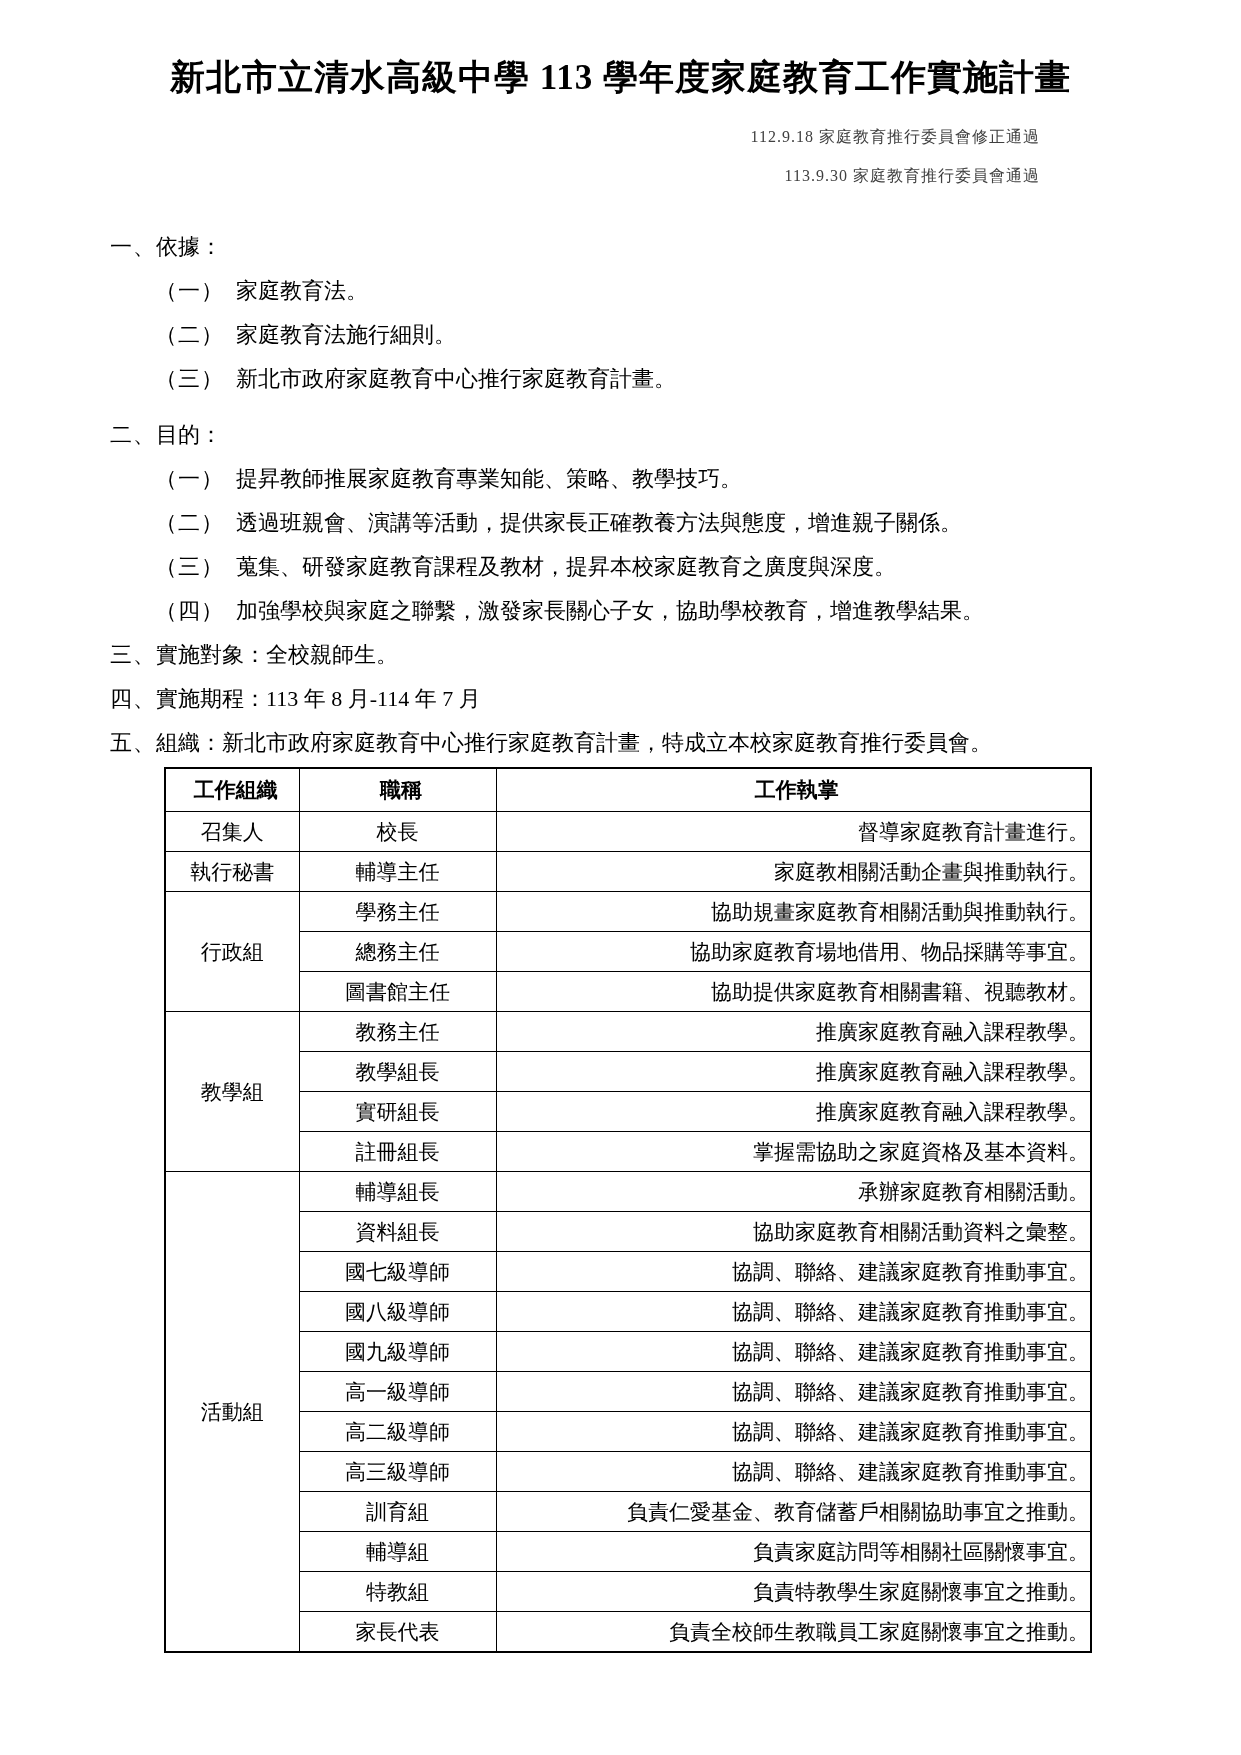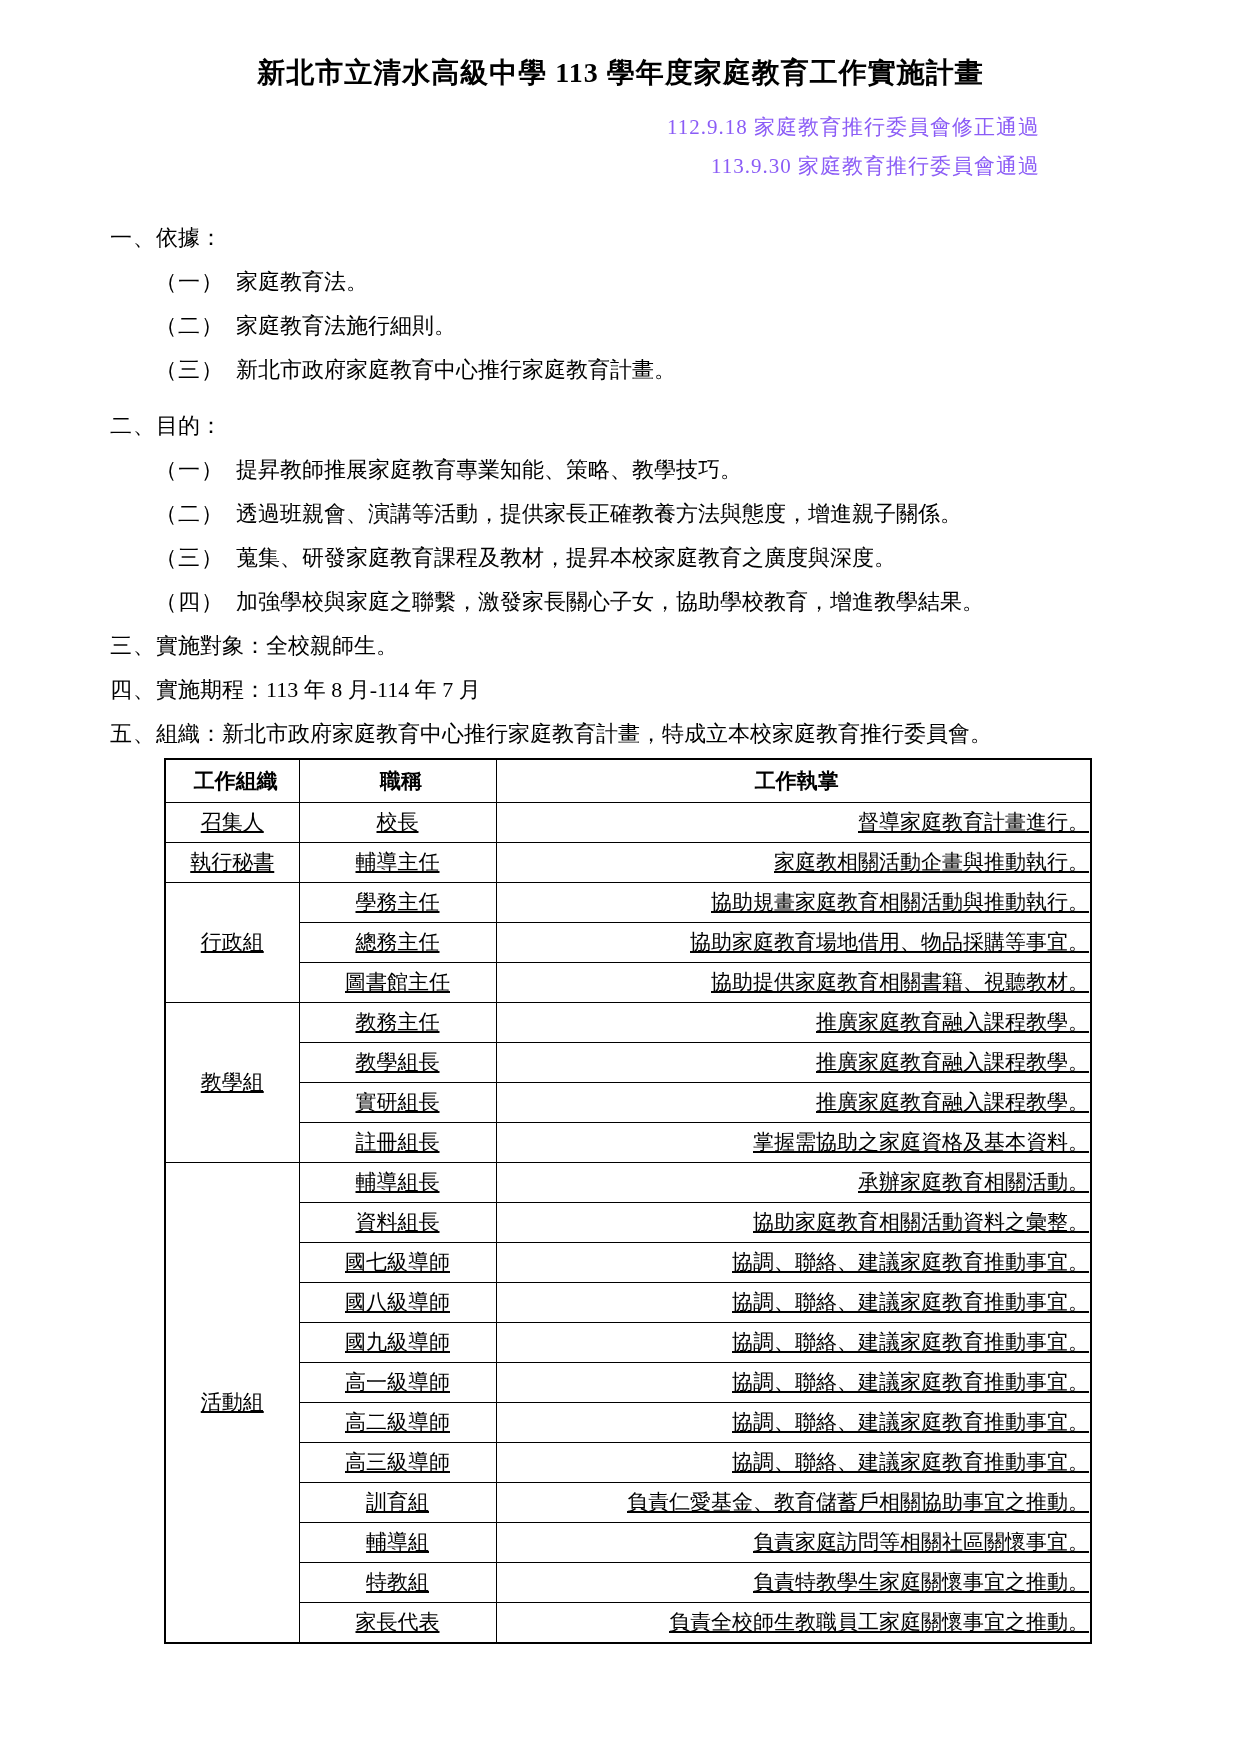"新北市立清水高級中學 113 學年度家庭教育工作實施計畫" .doc-title { font-size: 28px -> 35px }
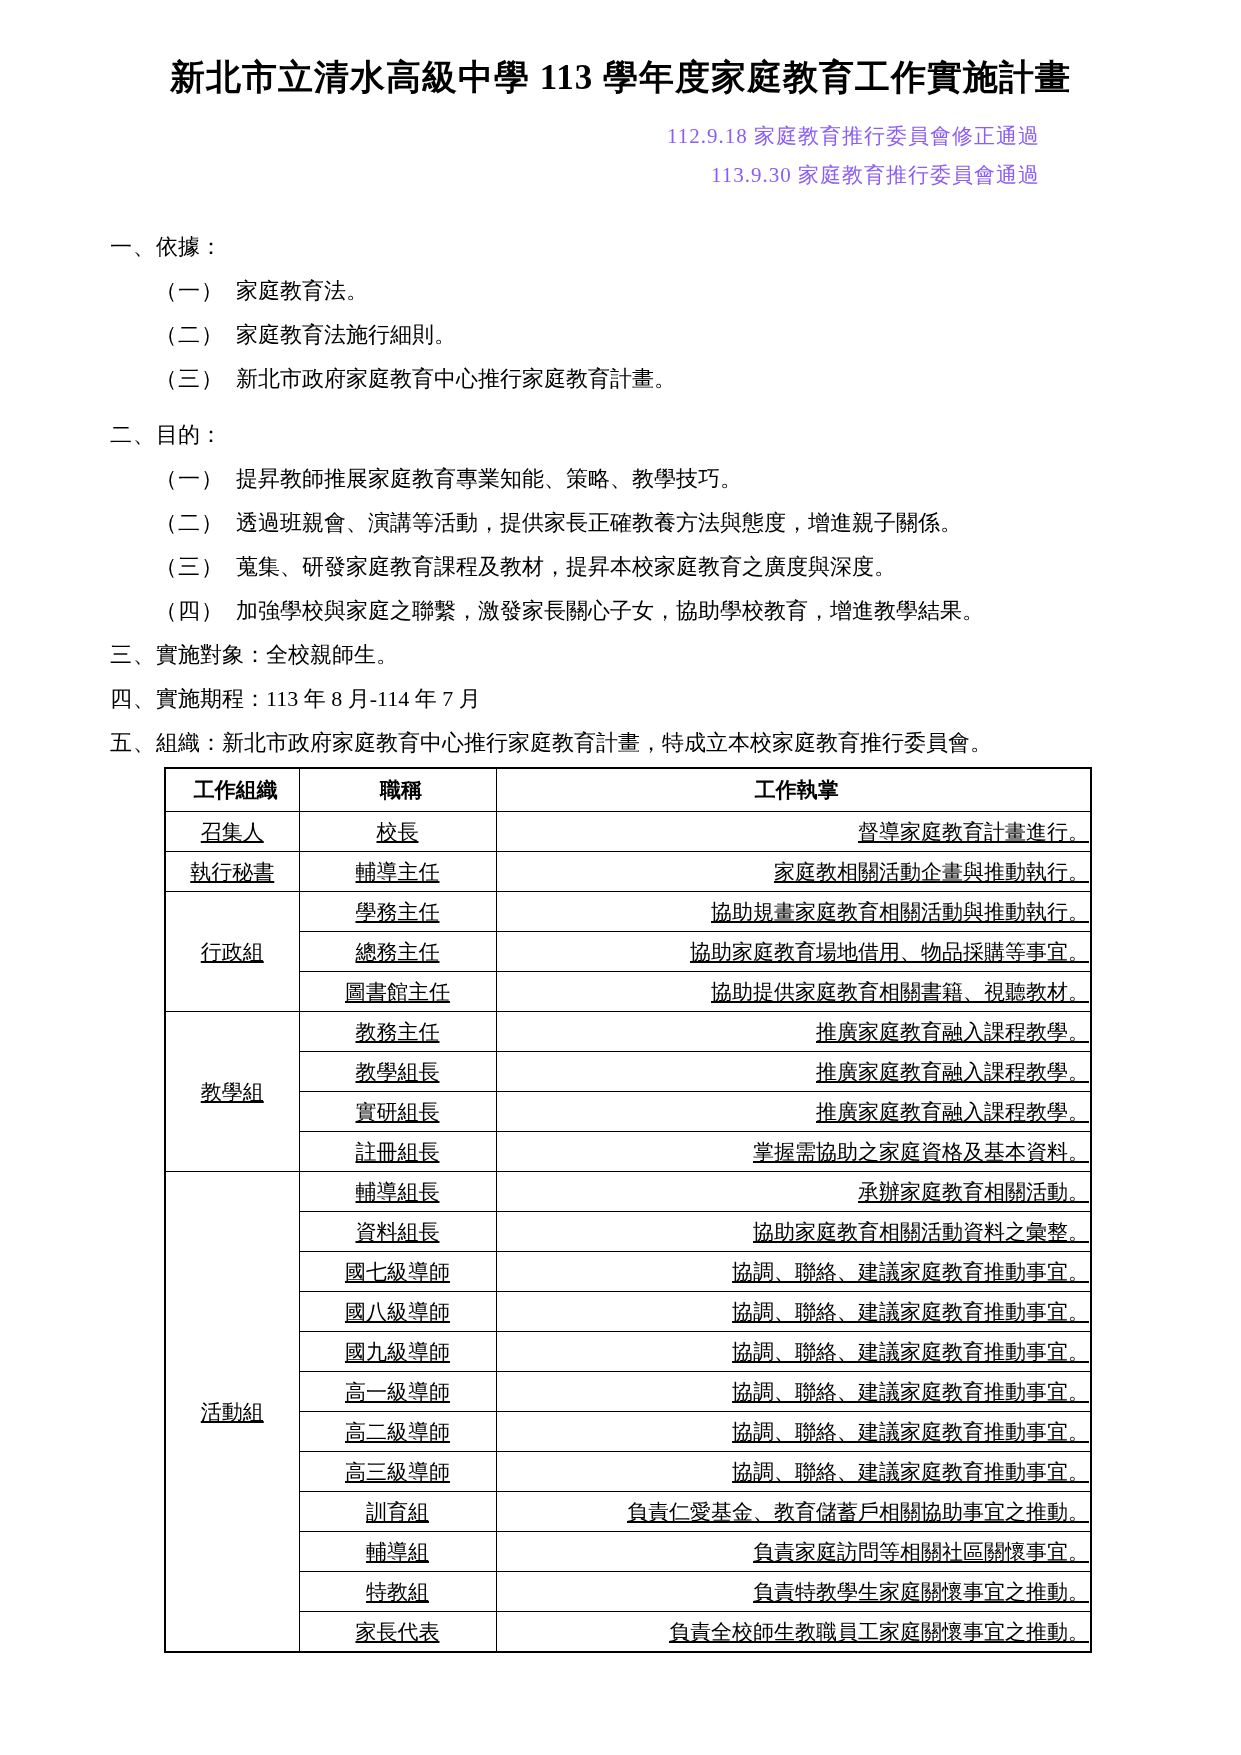"112.9.18 家庭教育推行委員會修正通過" .revisions { color: #8b5cf6 -> #404040; font-size: 21px -> 16px }
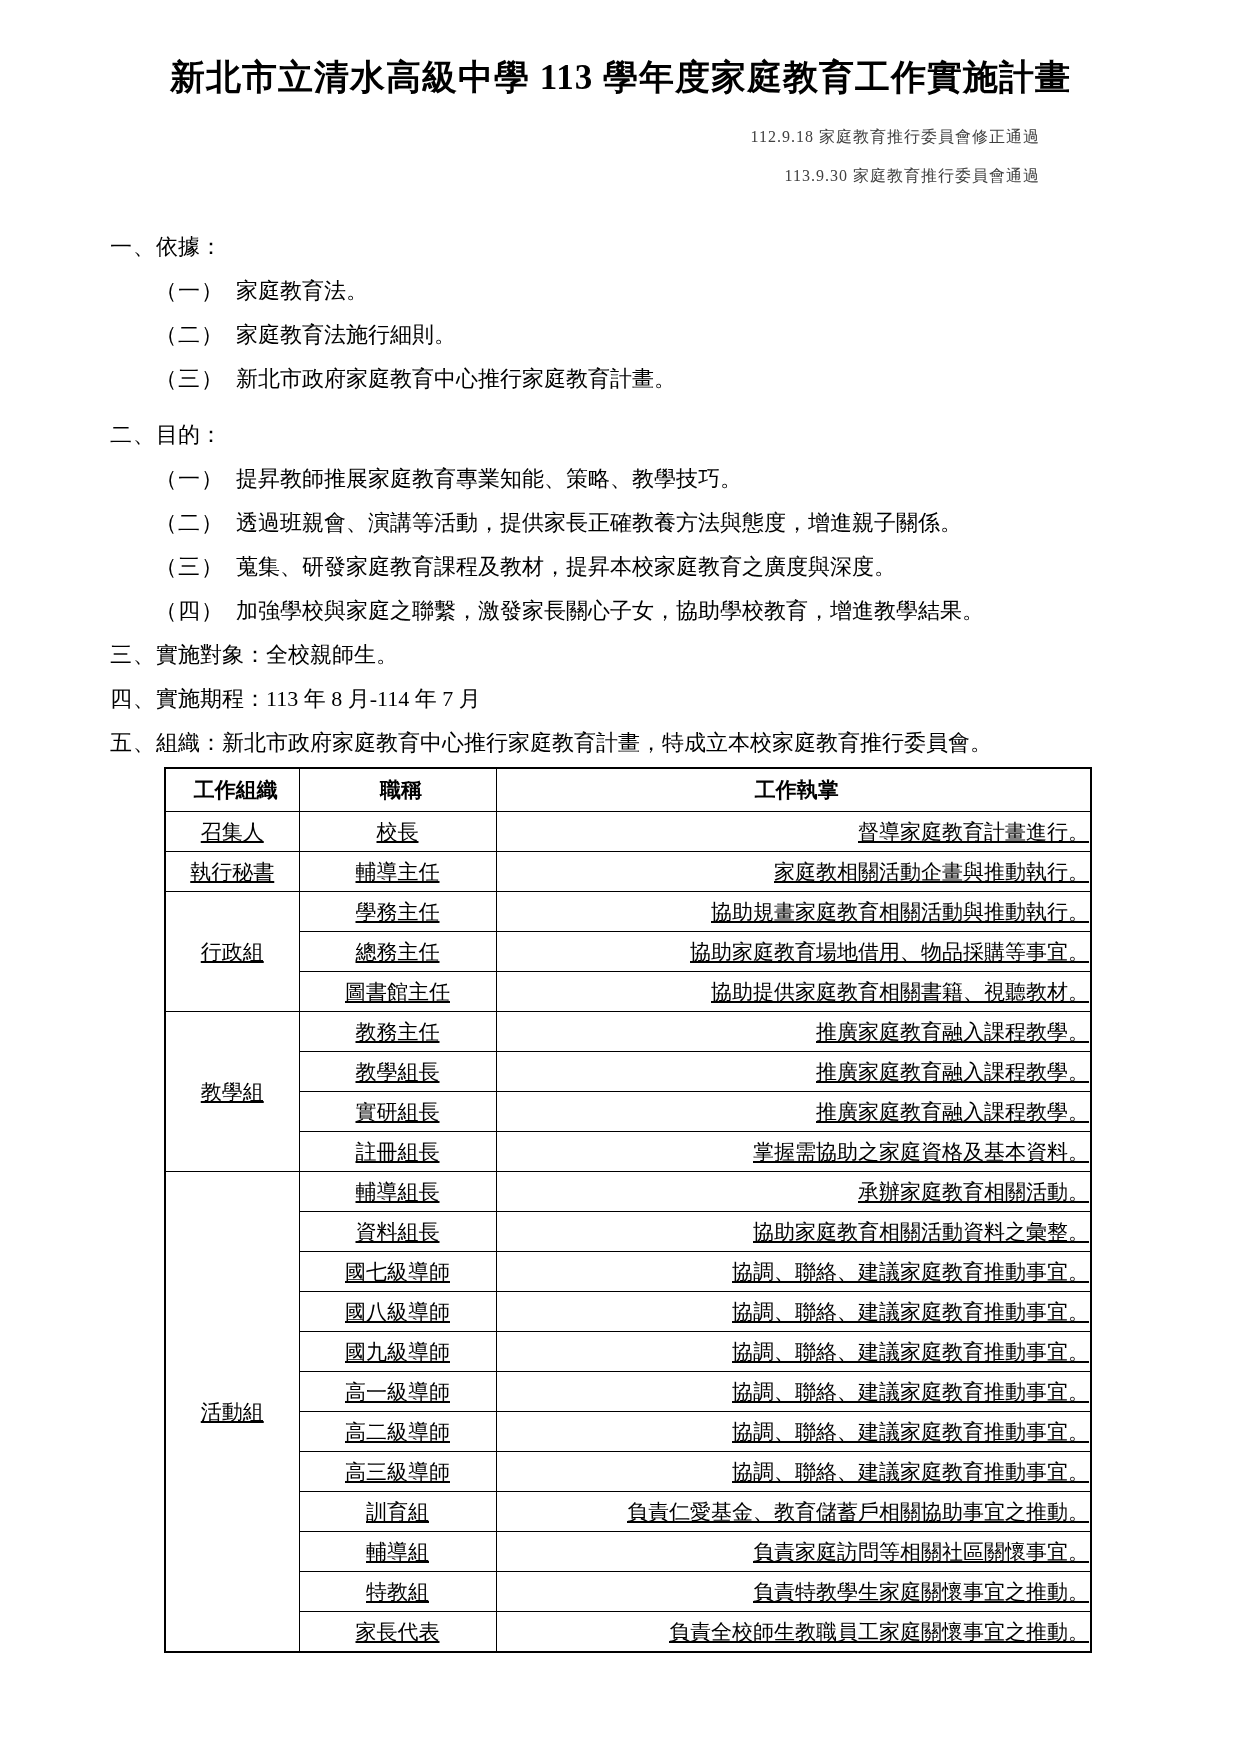"召集人" .org-table td { text-decoration: underline -> none }
